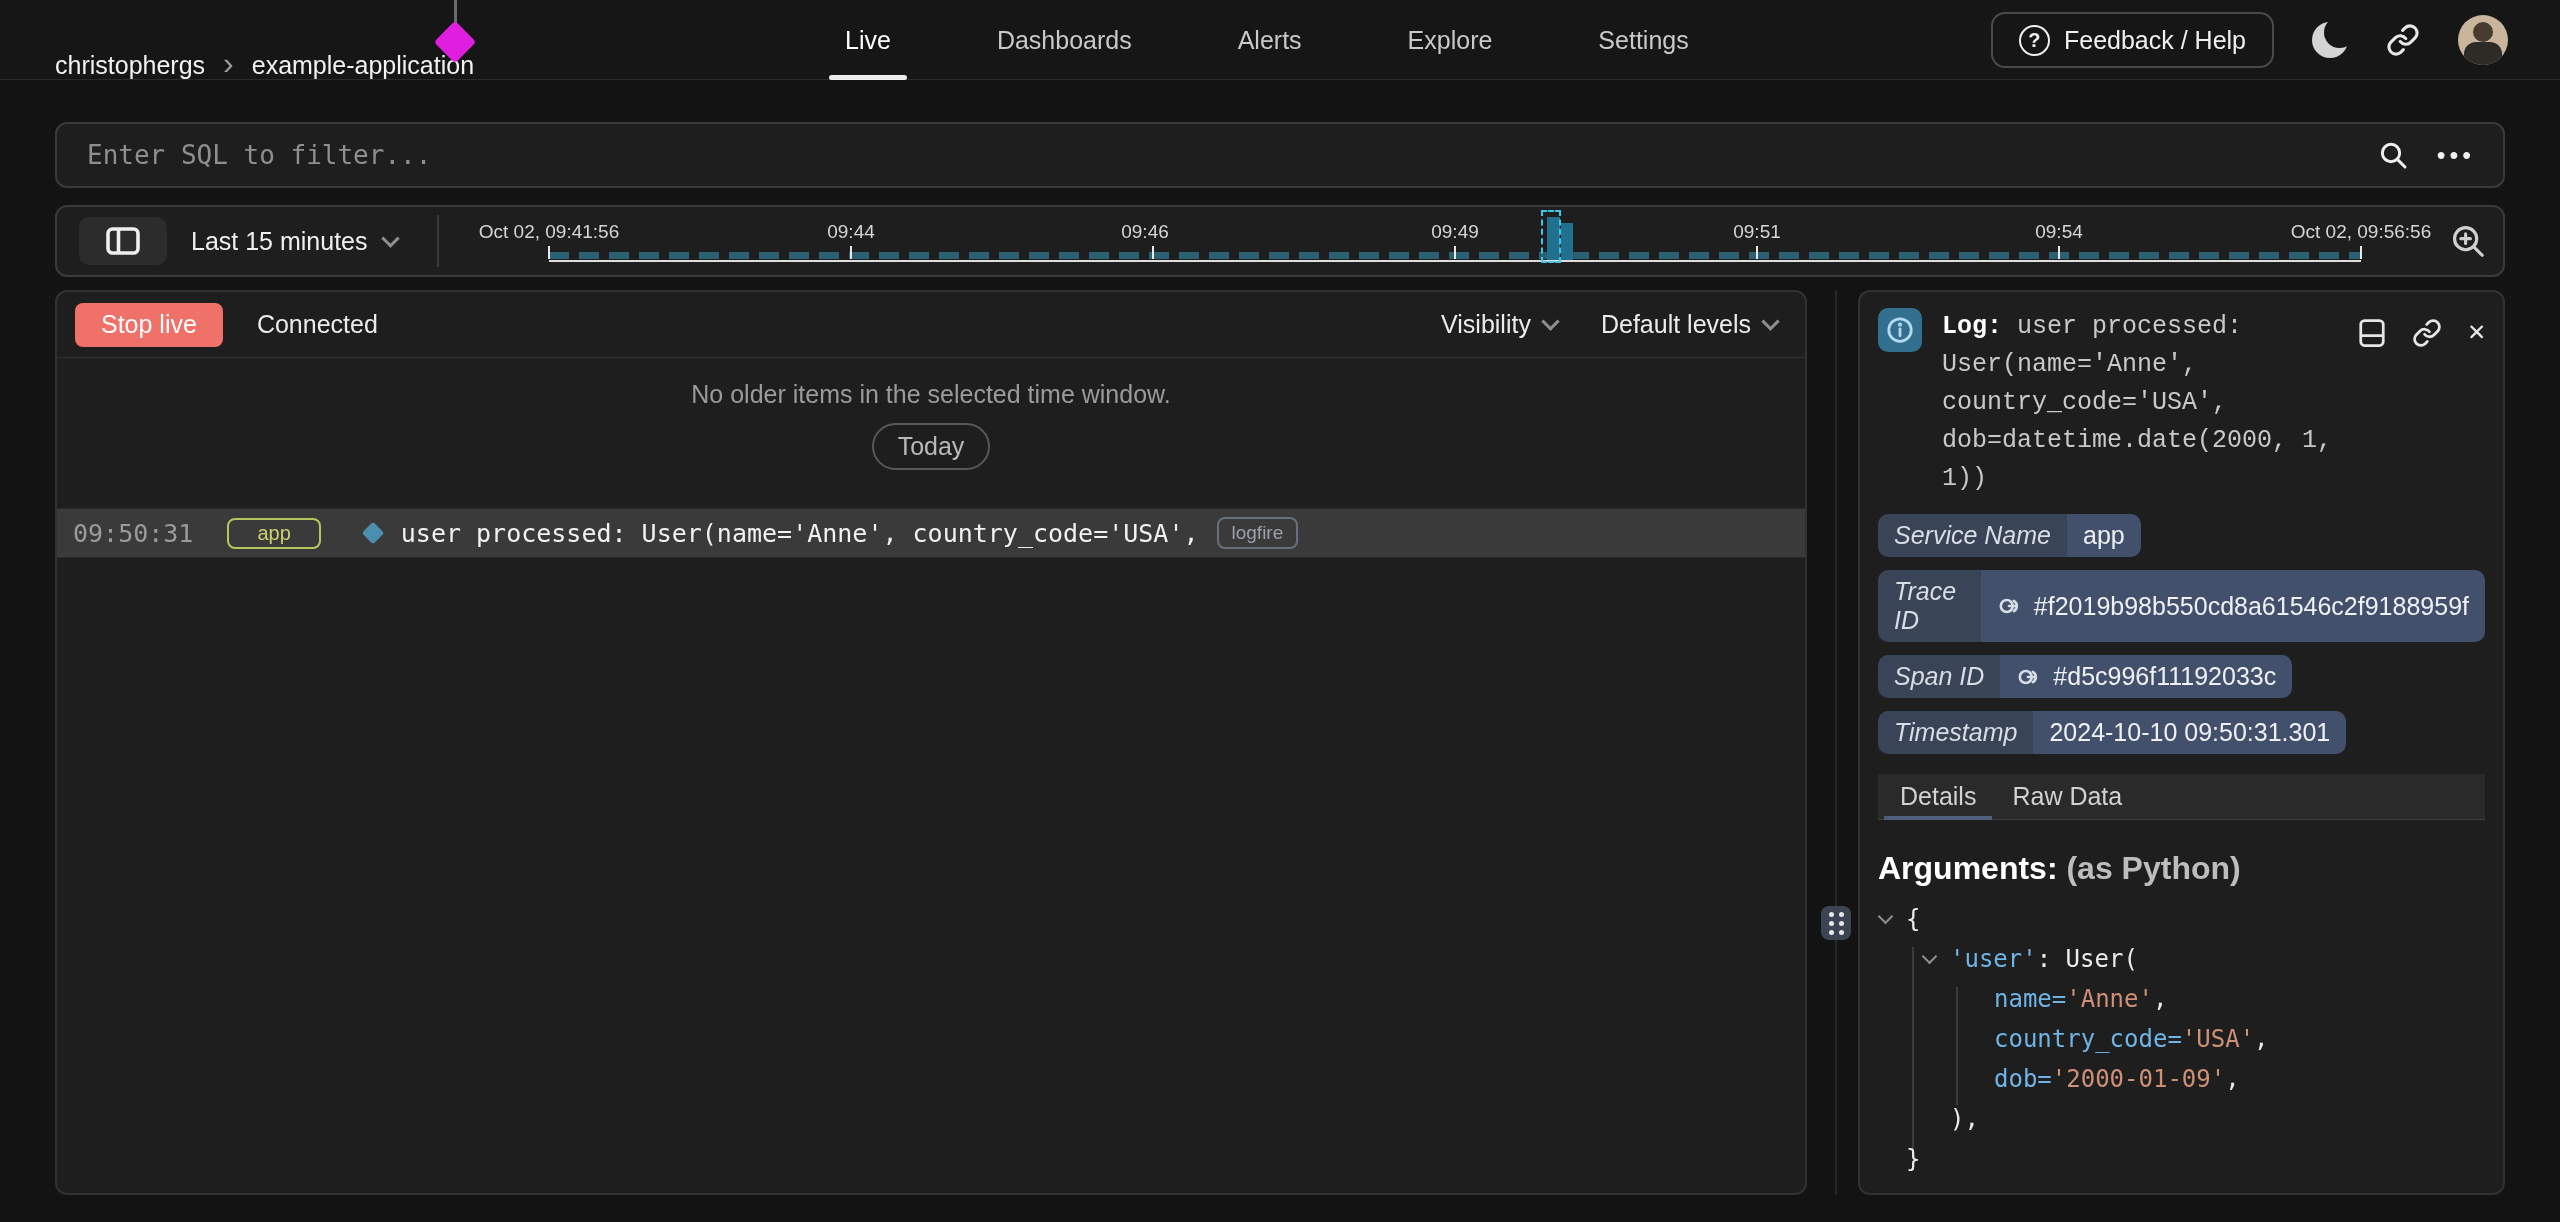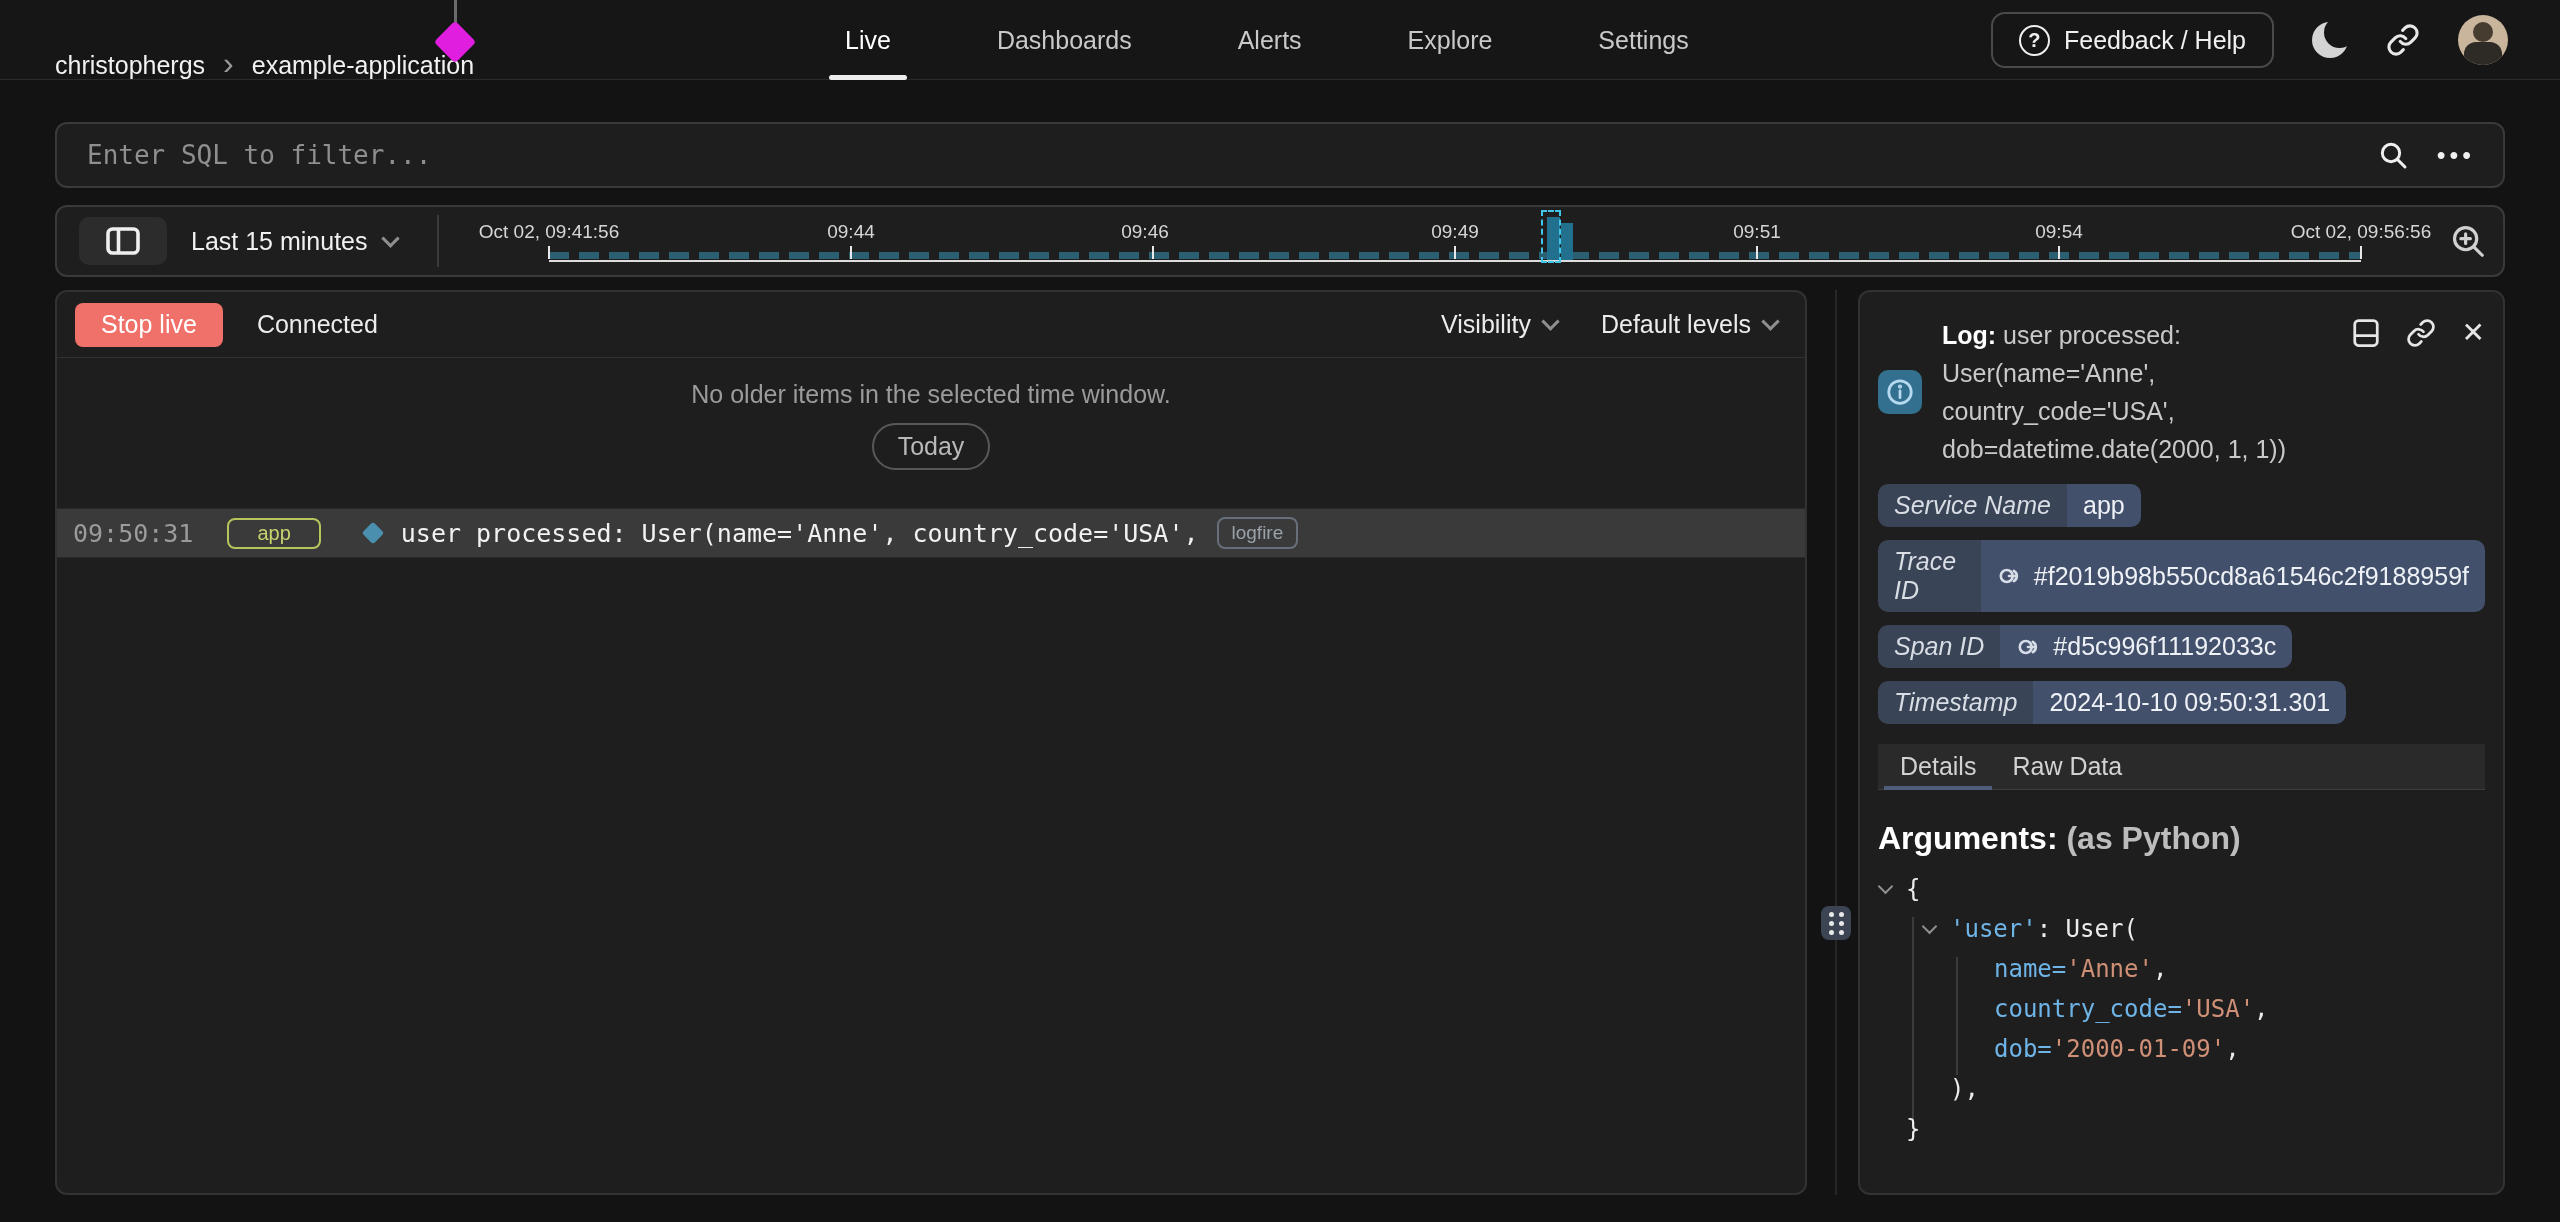"Log: user processed: User(name='Anne'," .dp-header { align-items: center -> none; font-family: none -> Liberation Mono, monospace; padding-top: 24px -> 16px }
